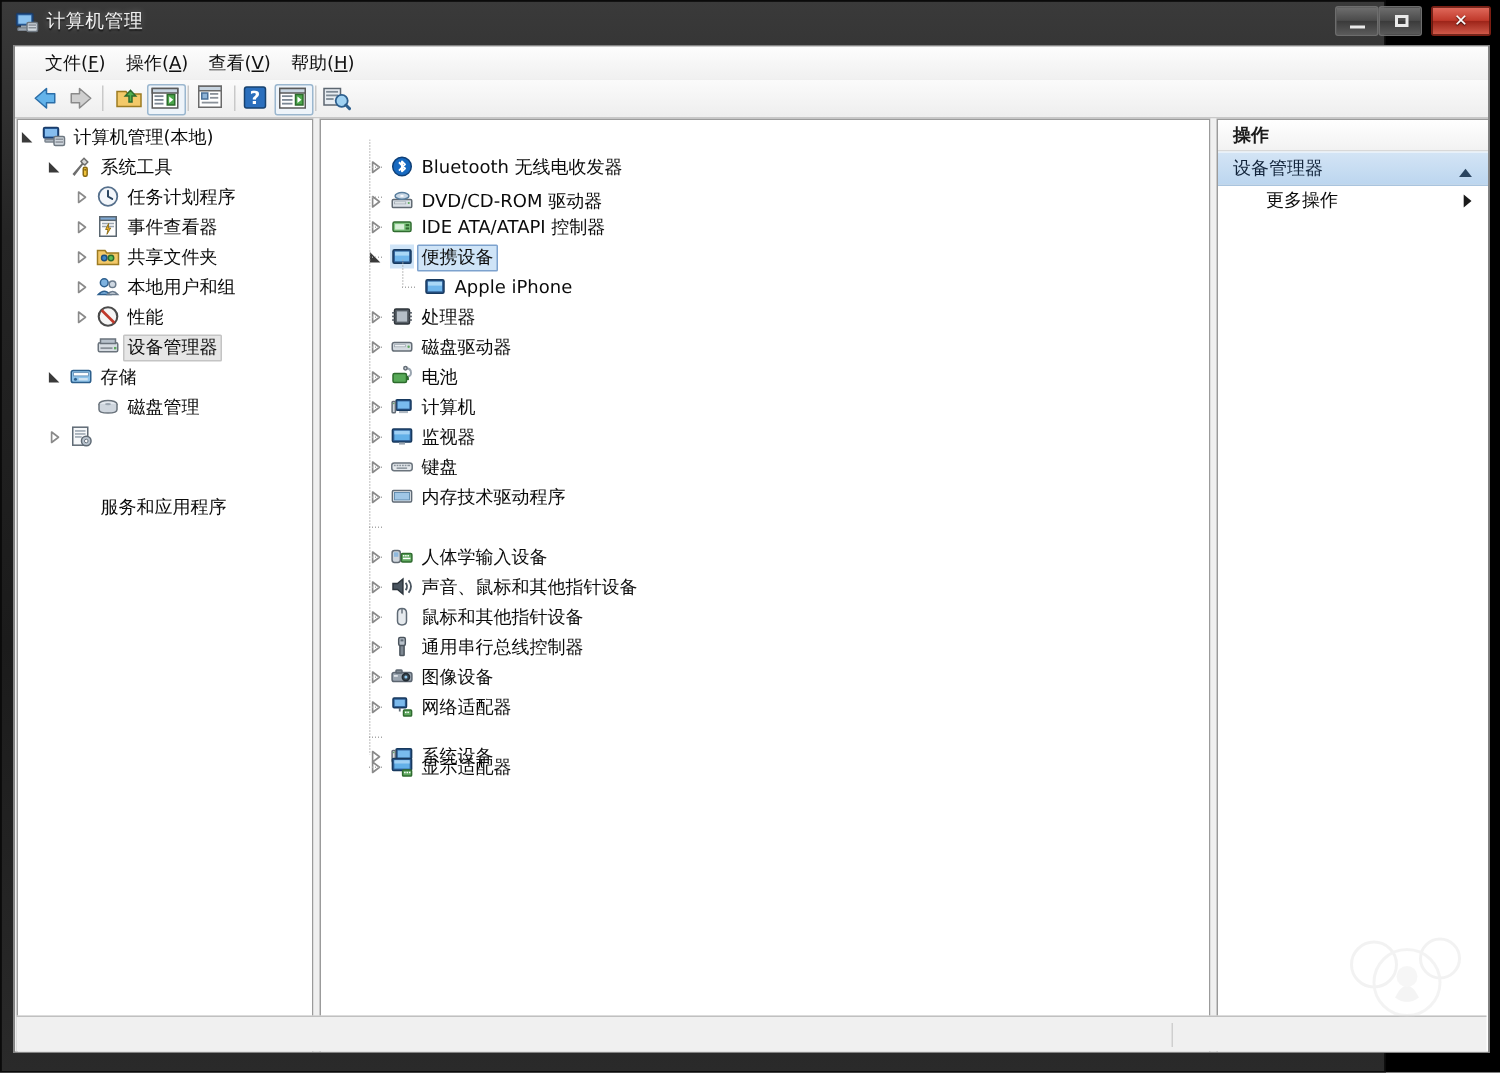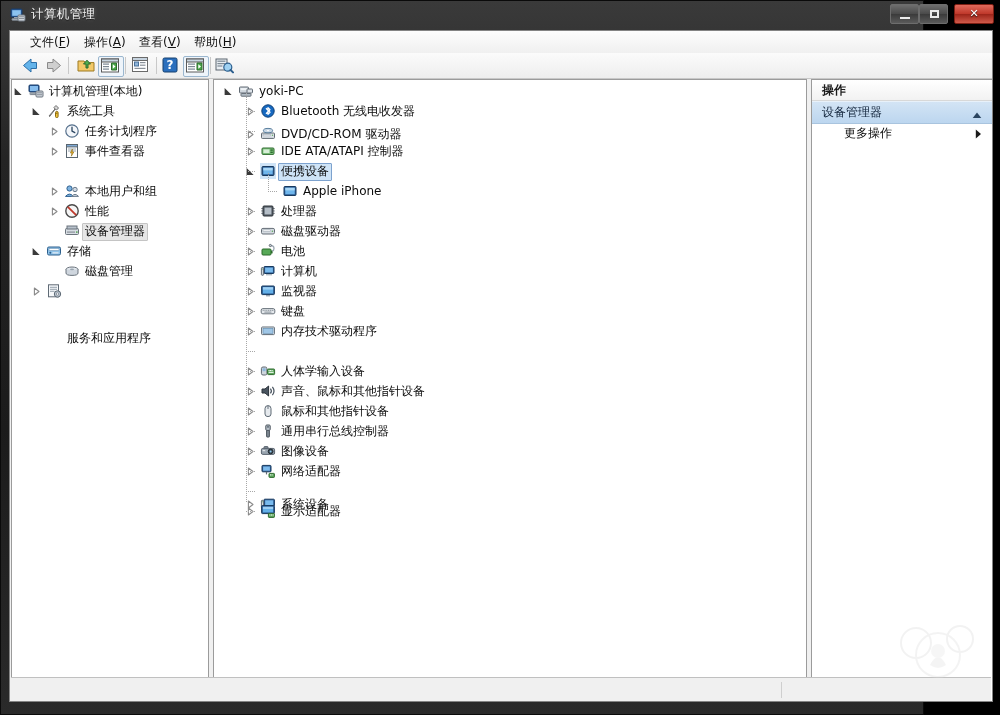"yoki-PC" div.row { html: <div> <span> <svg> <path></path> </svg> </span> <span><svg> <rect></rect> <rect></rect> <rect></rect> <rect></rect> </svg></span> <span>yoki-PC</span> </div> -> none }
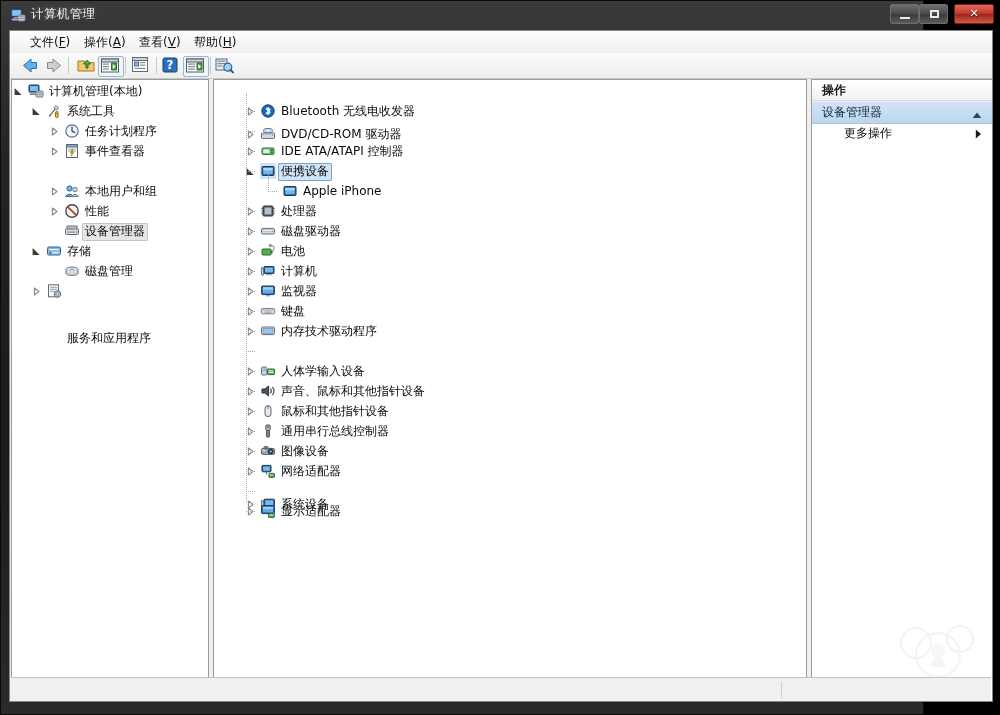"共享文件夹" div.row { html: none -> <div> <span> <svg> <path></path> </svg> </span> <span><svg> <path></path> <circle></circle> <circle></circle> </svg></span> <span>共享文件夹</span> </div> }
